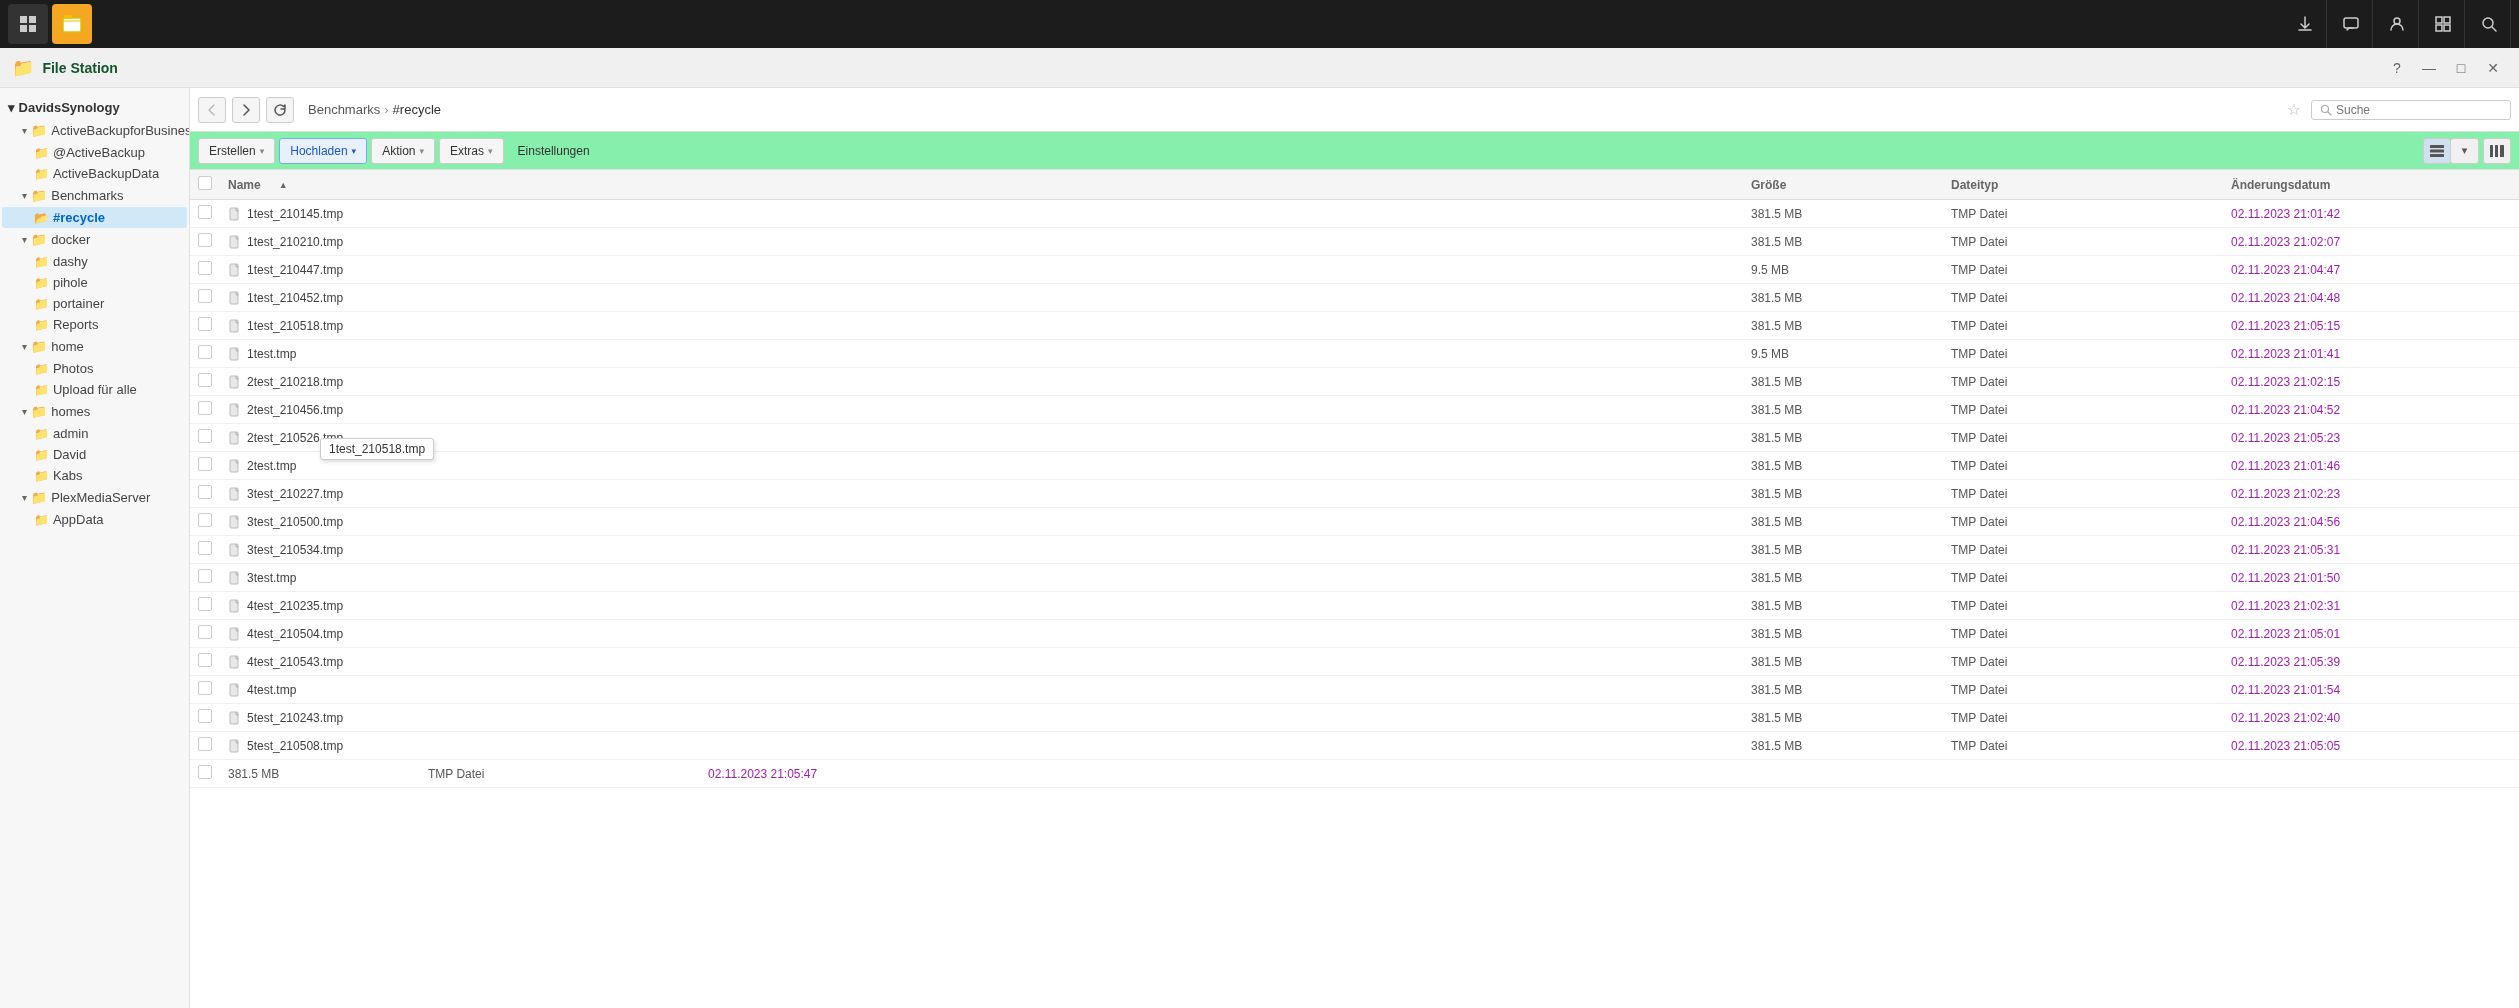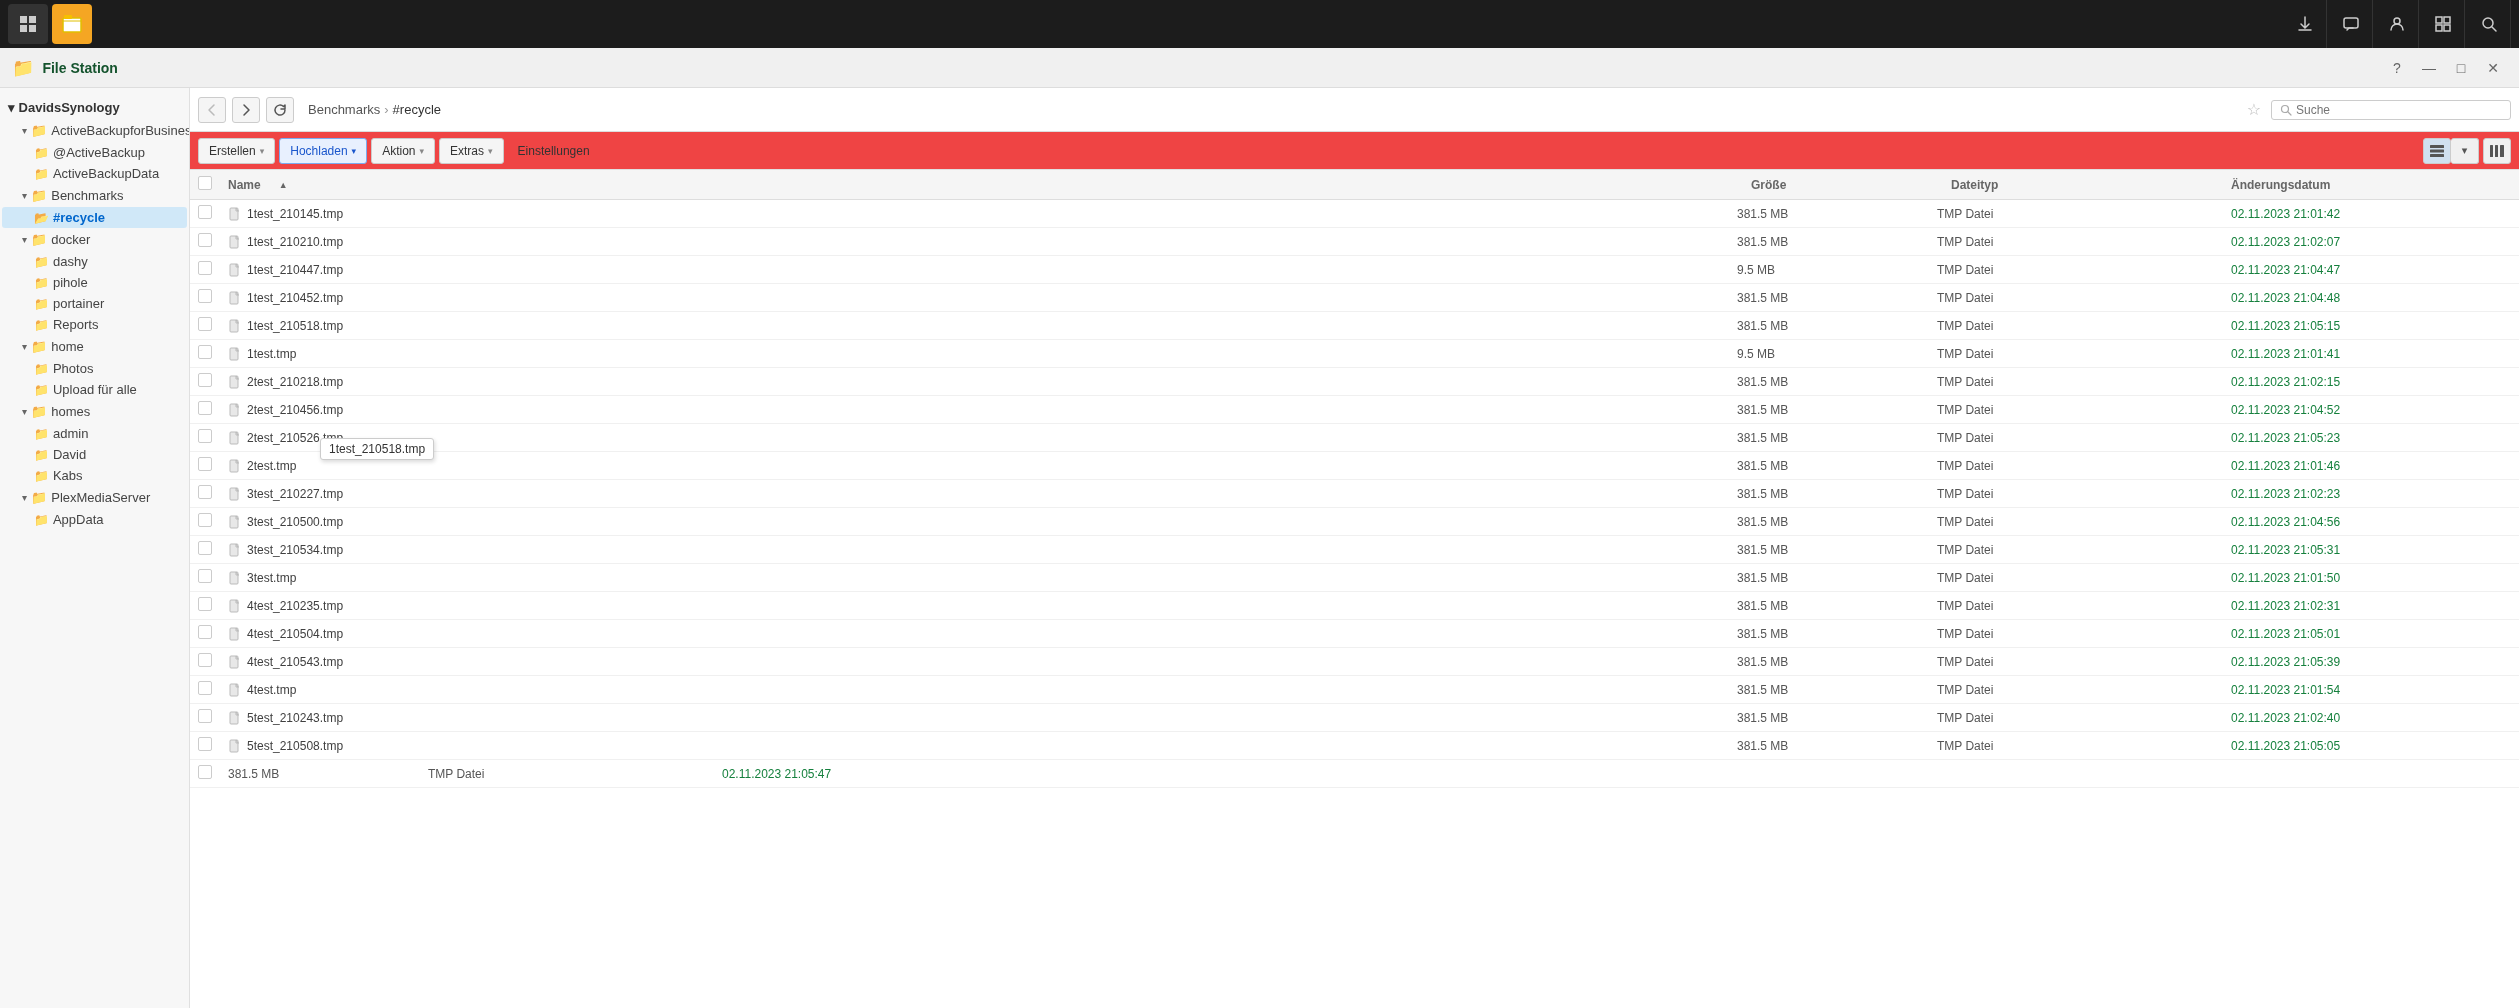"Suche" .search-box { width: 240px -> 200px }
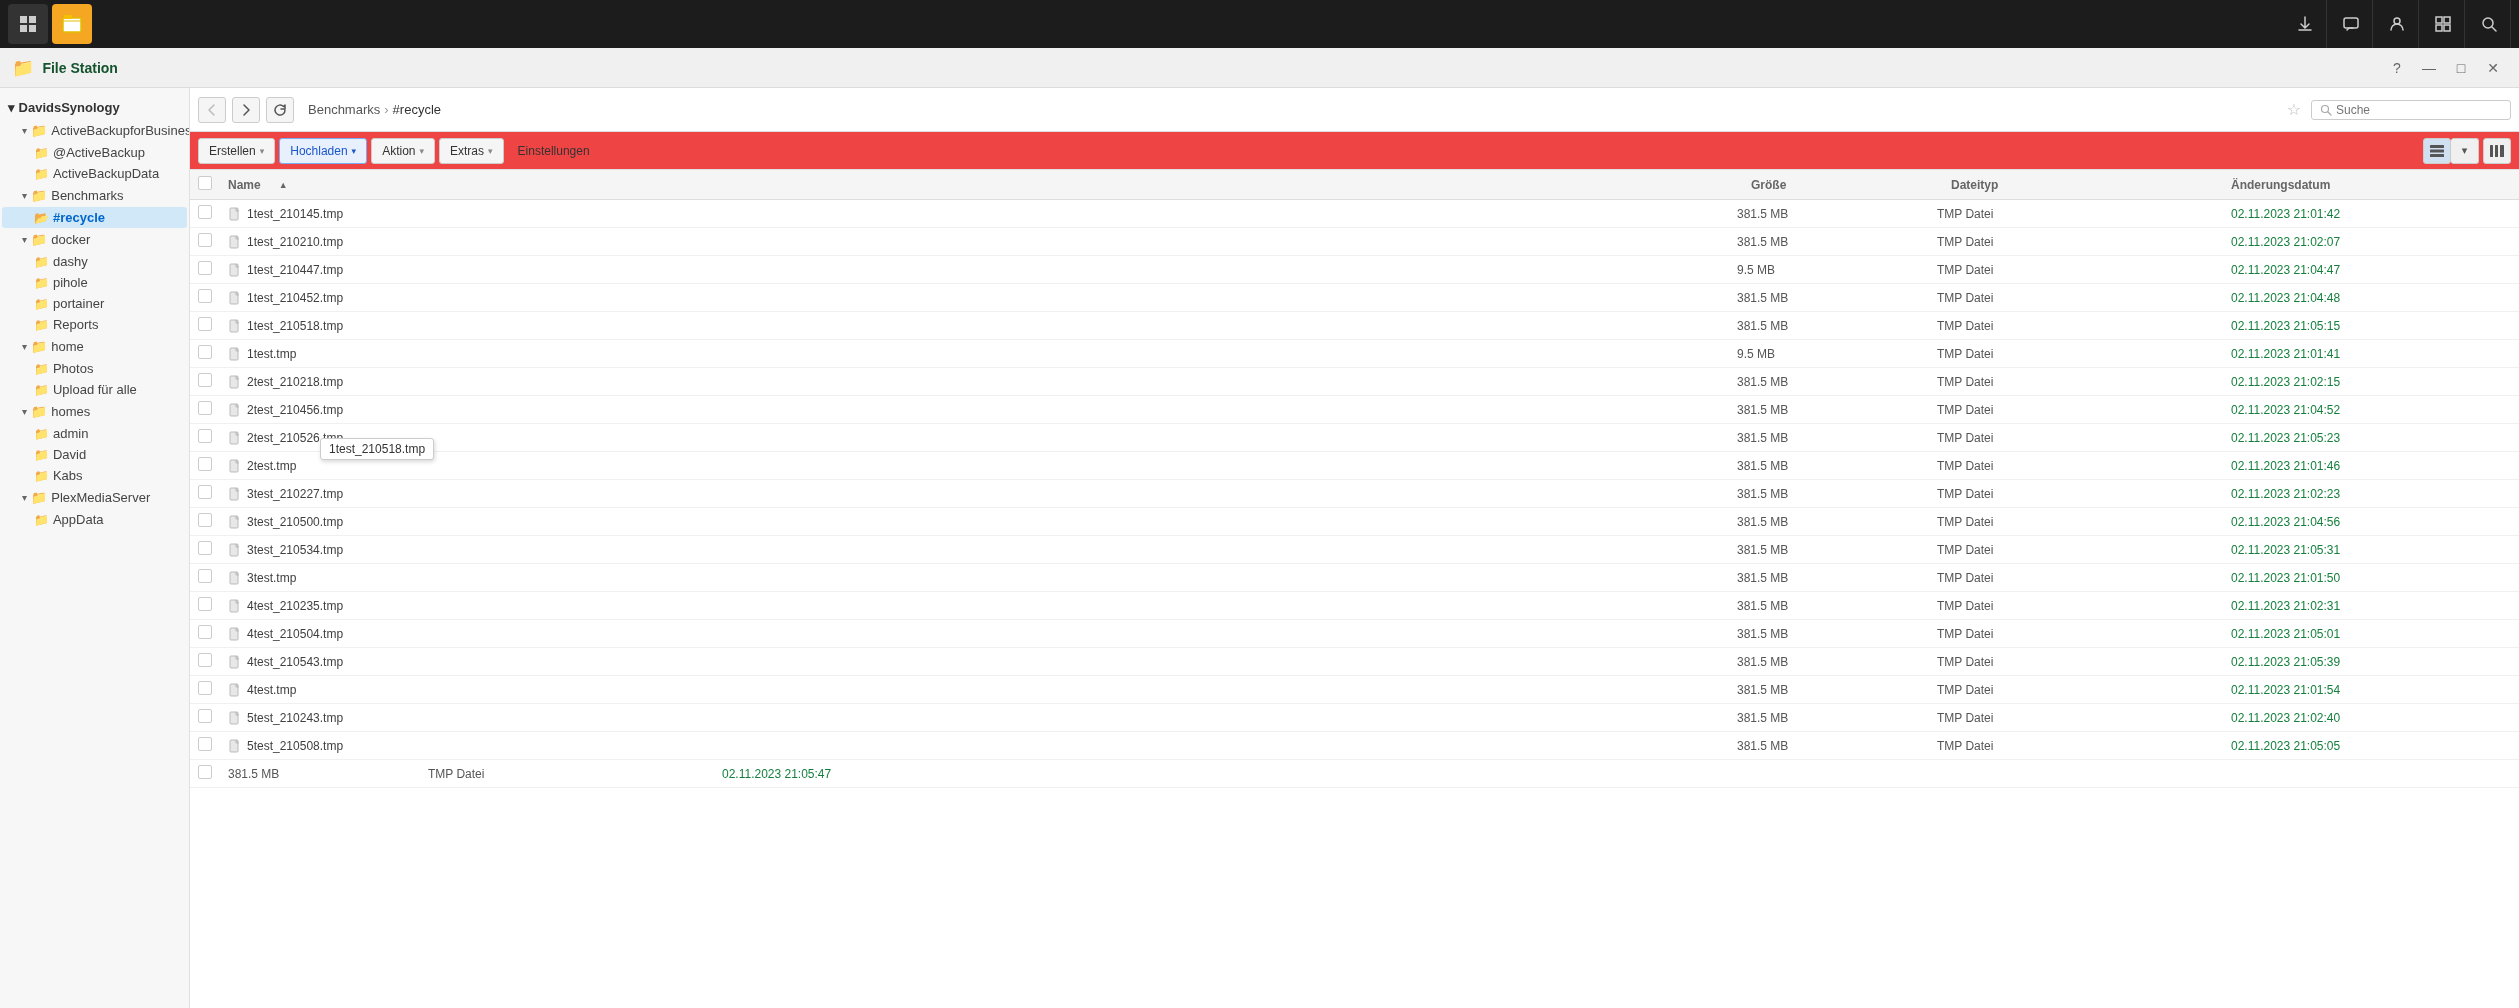"Erstellen" .action-toolbar { background: #ef4444 -> #86efac }
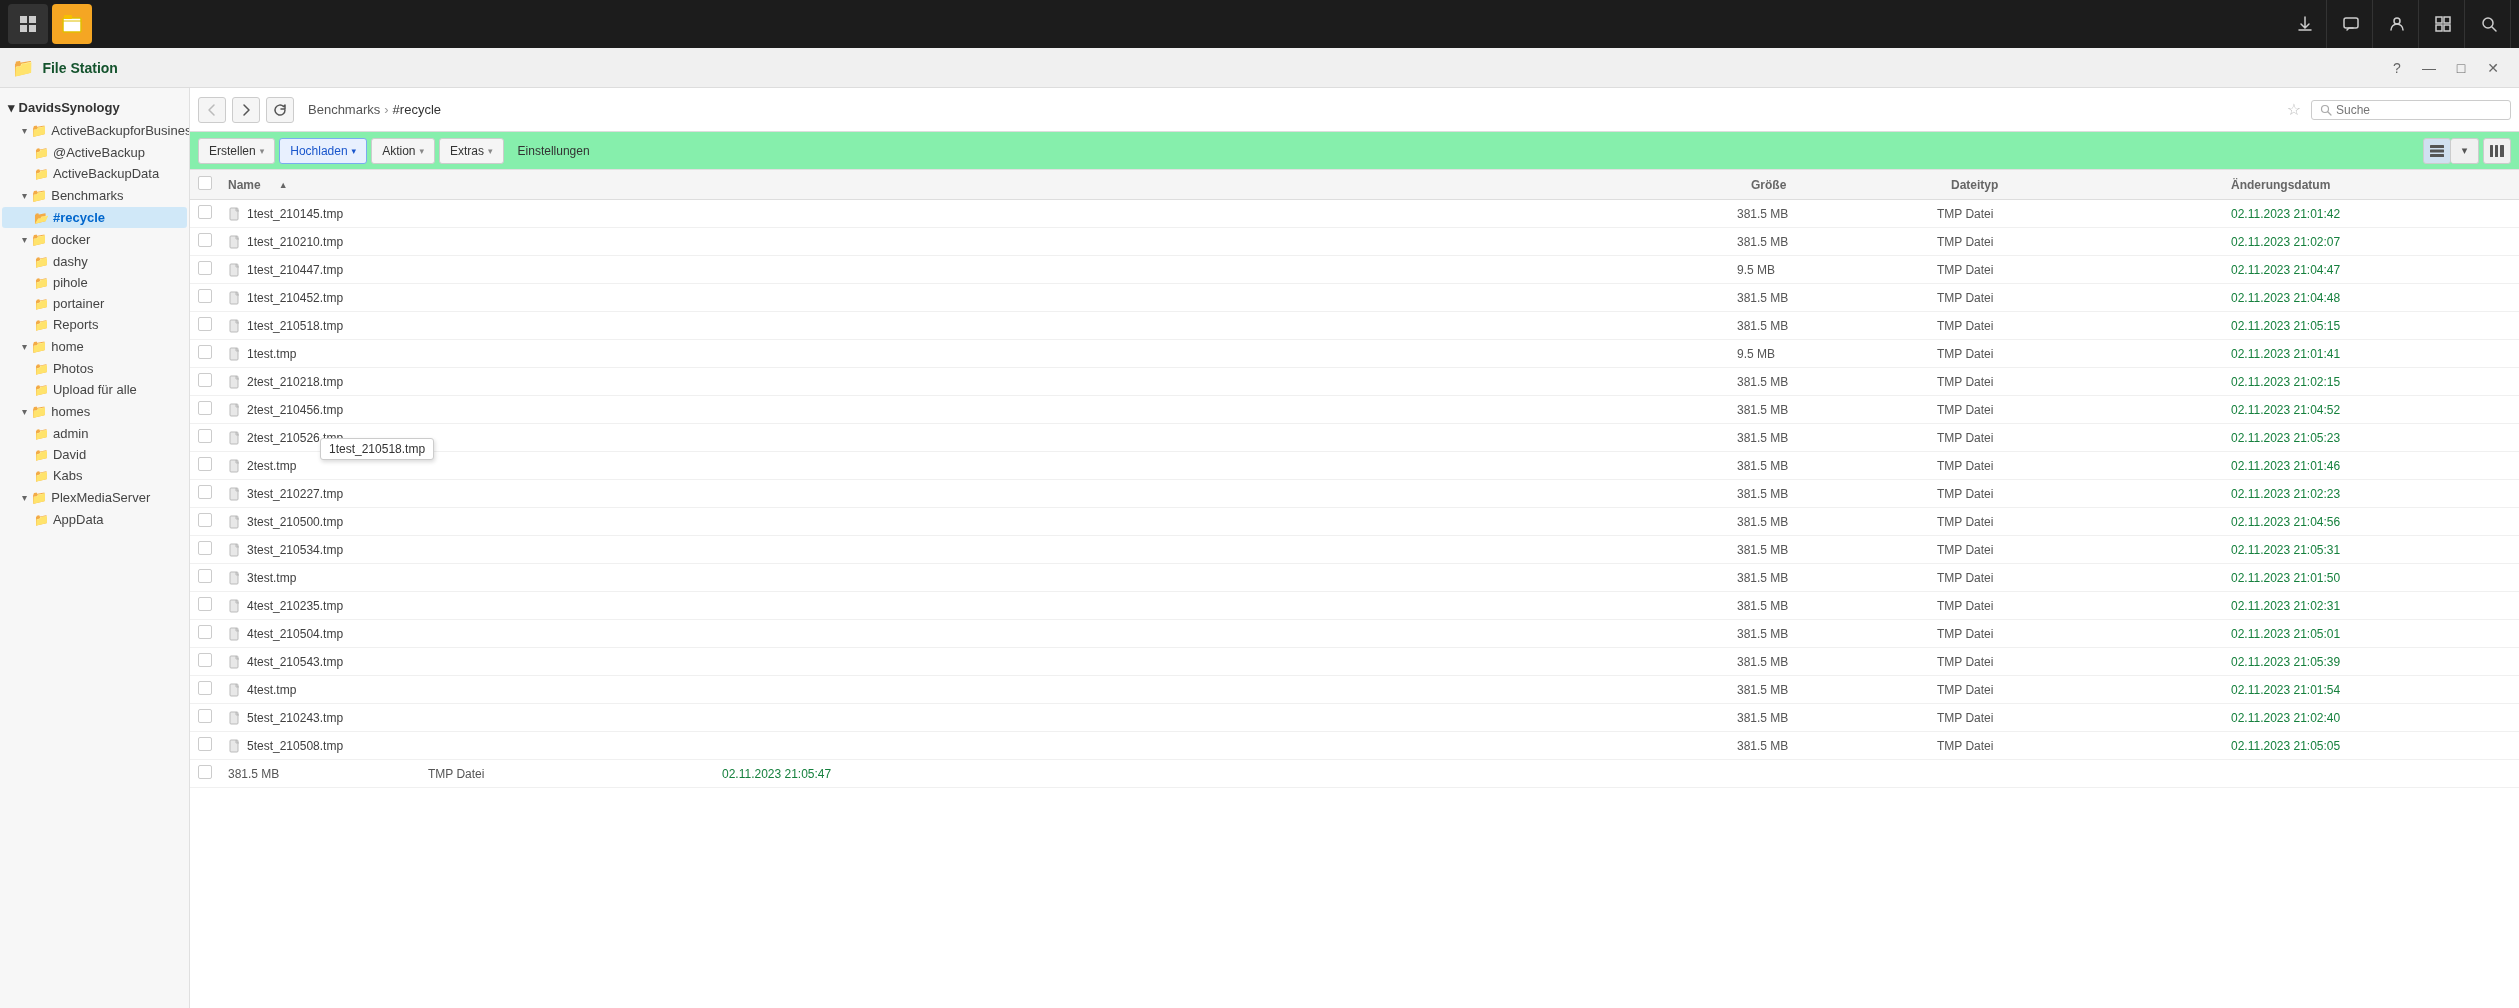"02.11.2023 21:01:42" .file-row .col-date { color: #15803d -> #a21caf; margin-left: 14px -> none }
